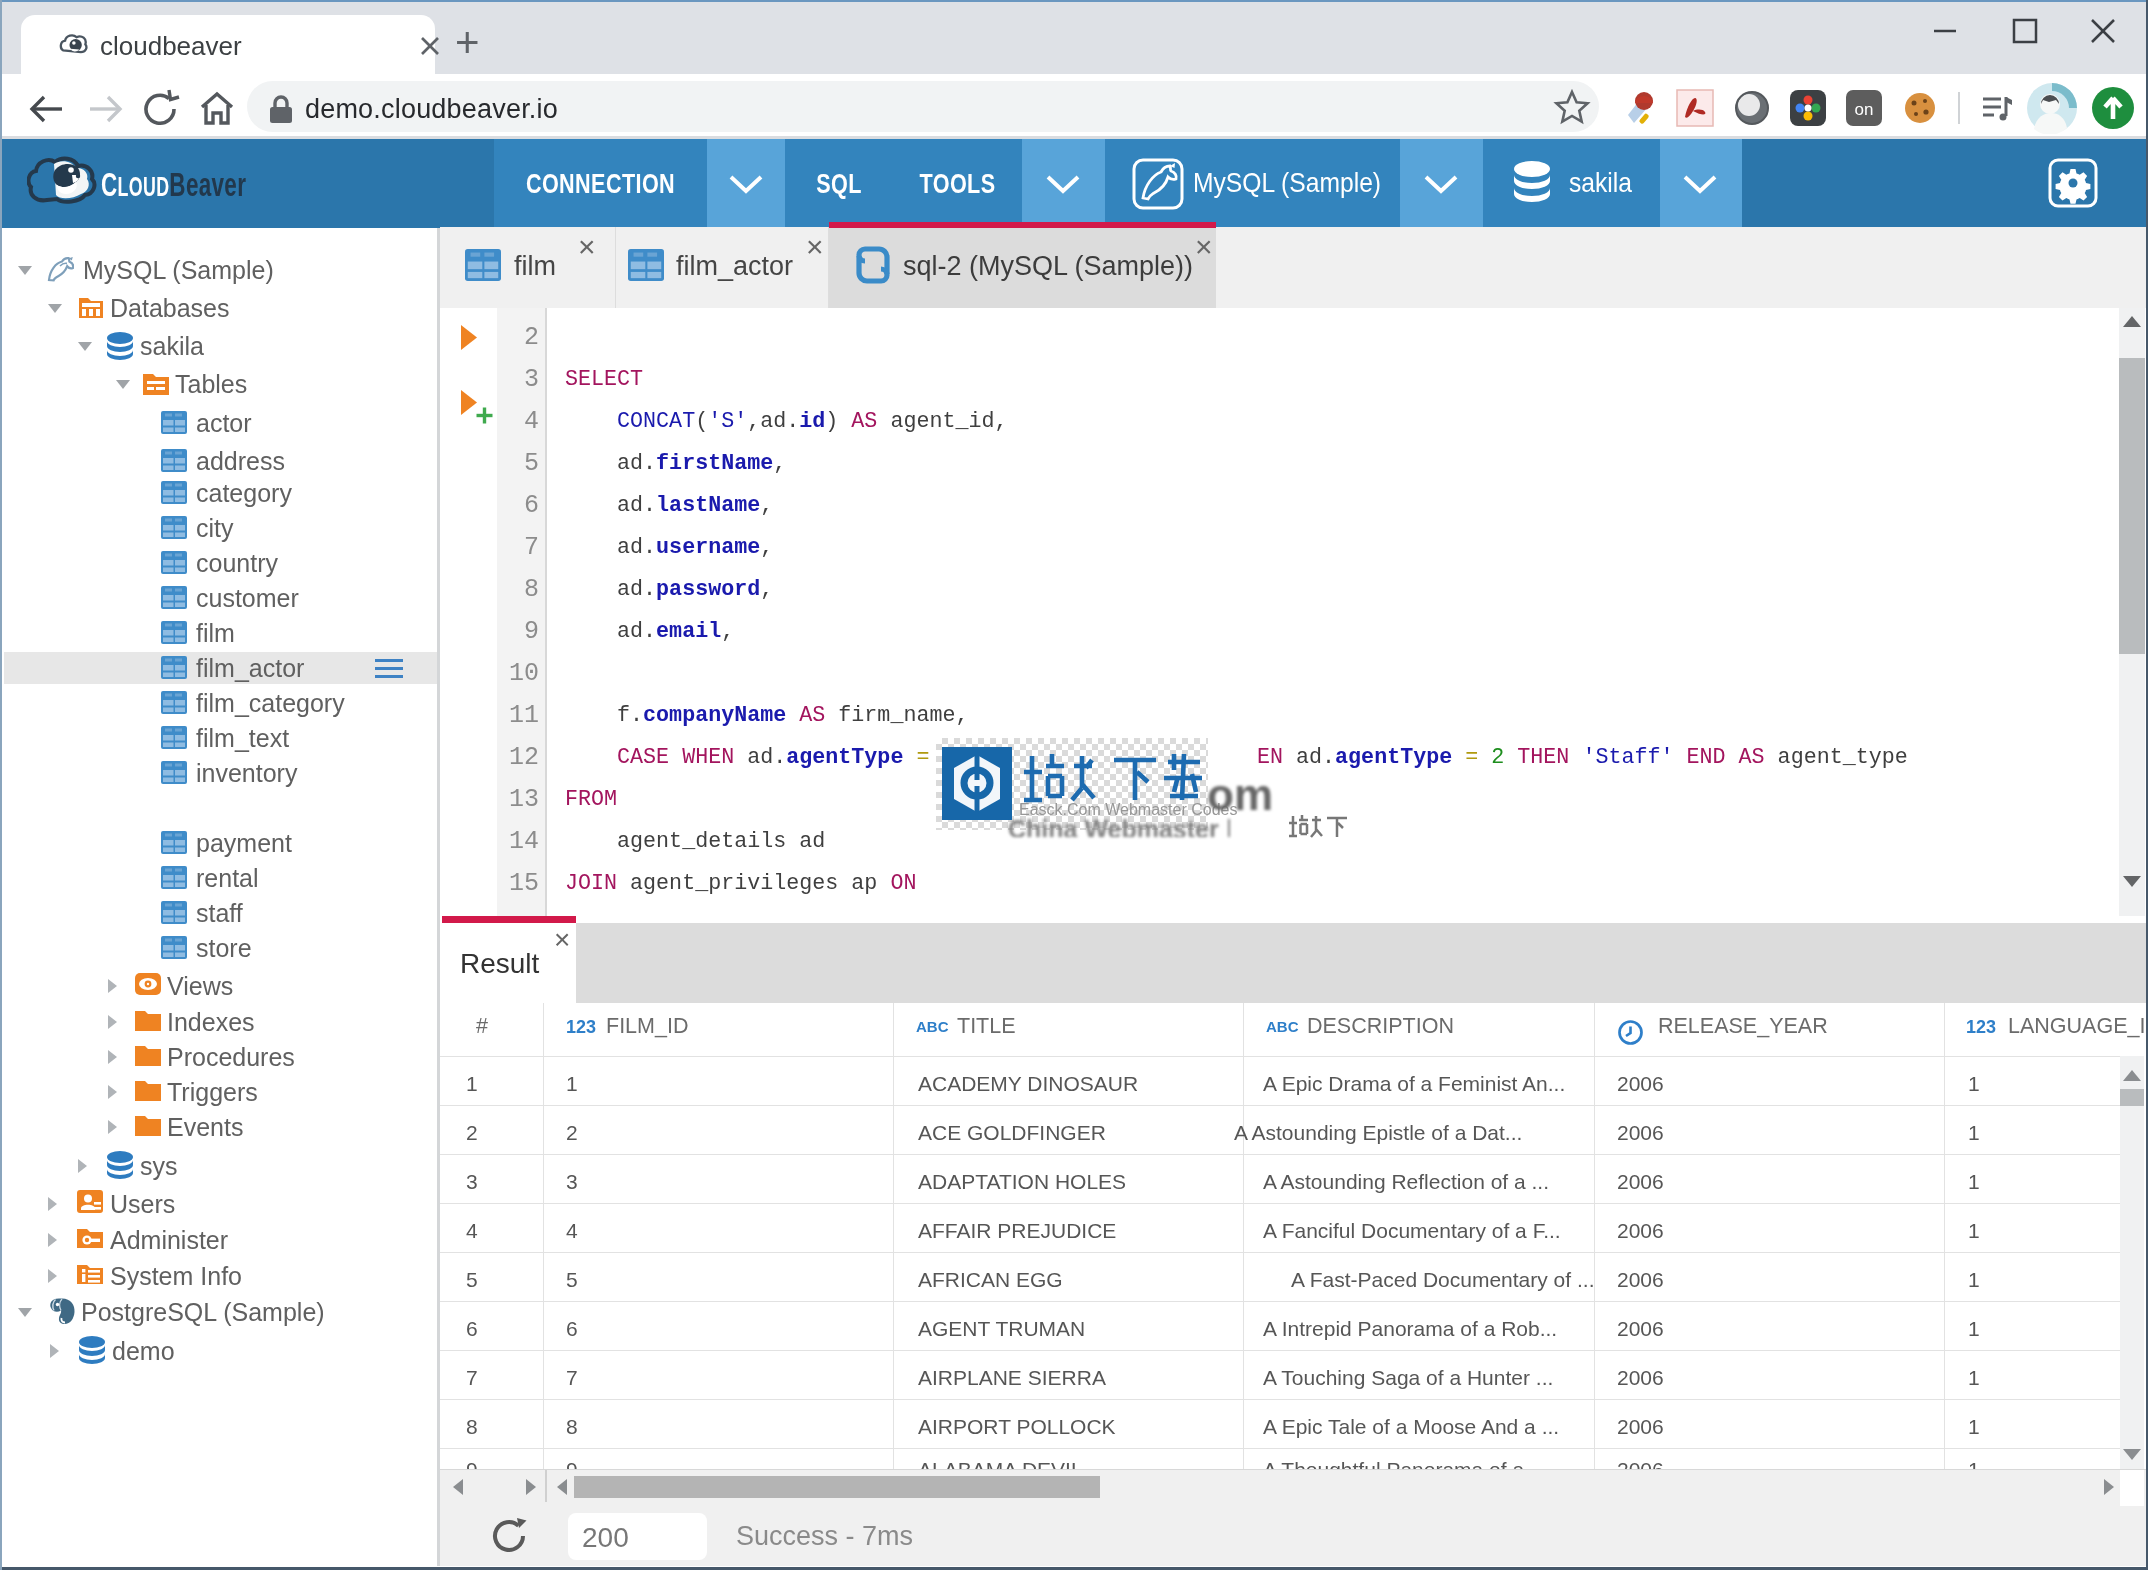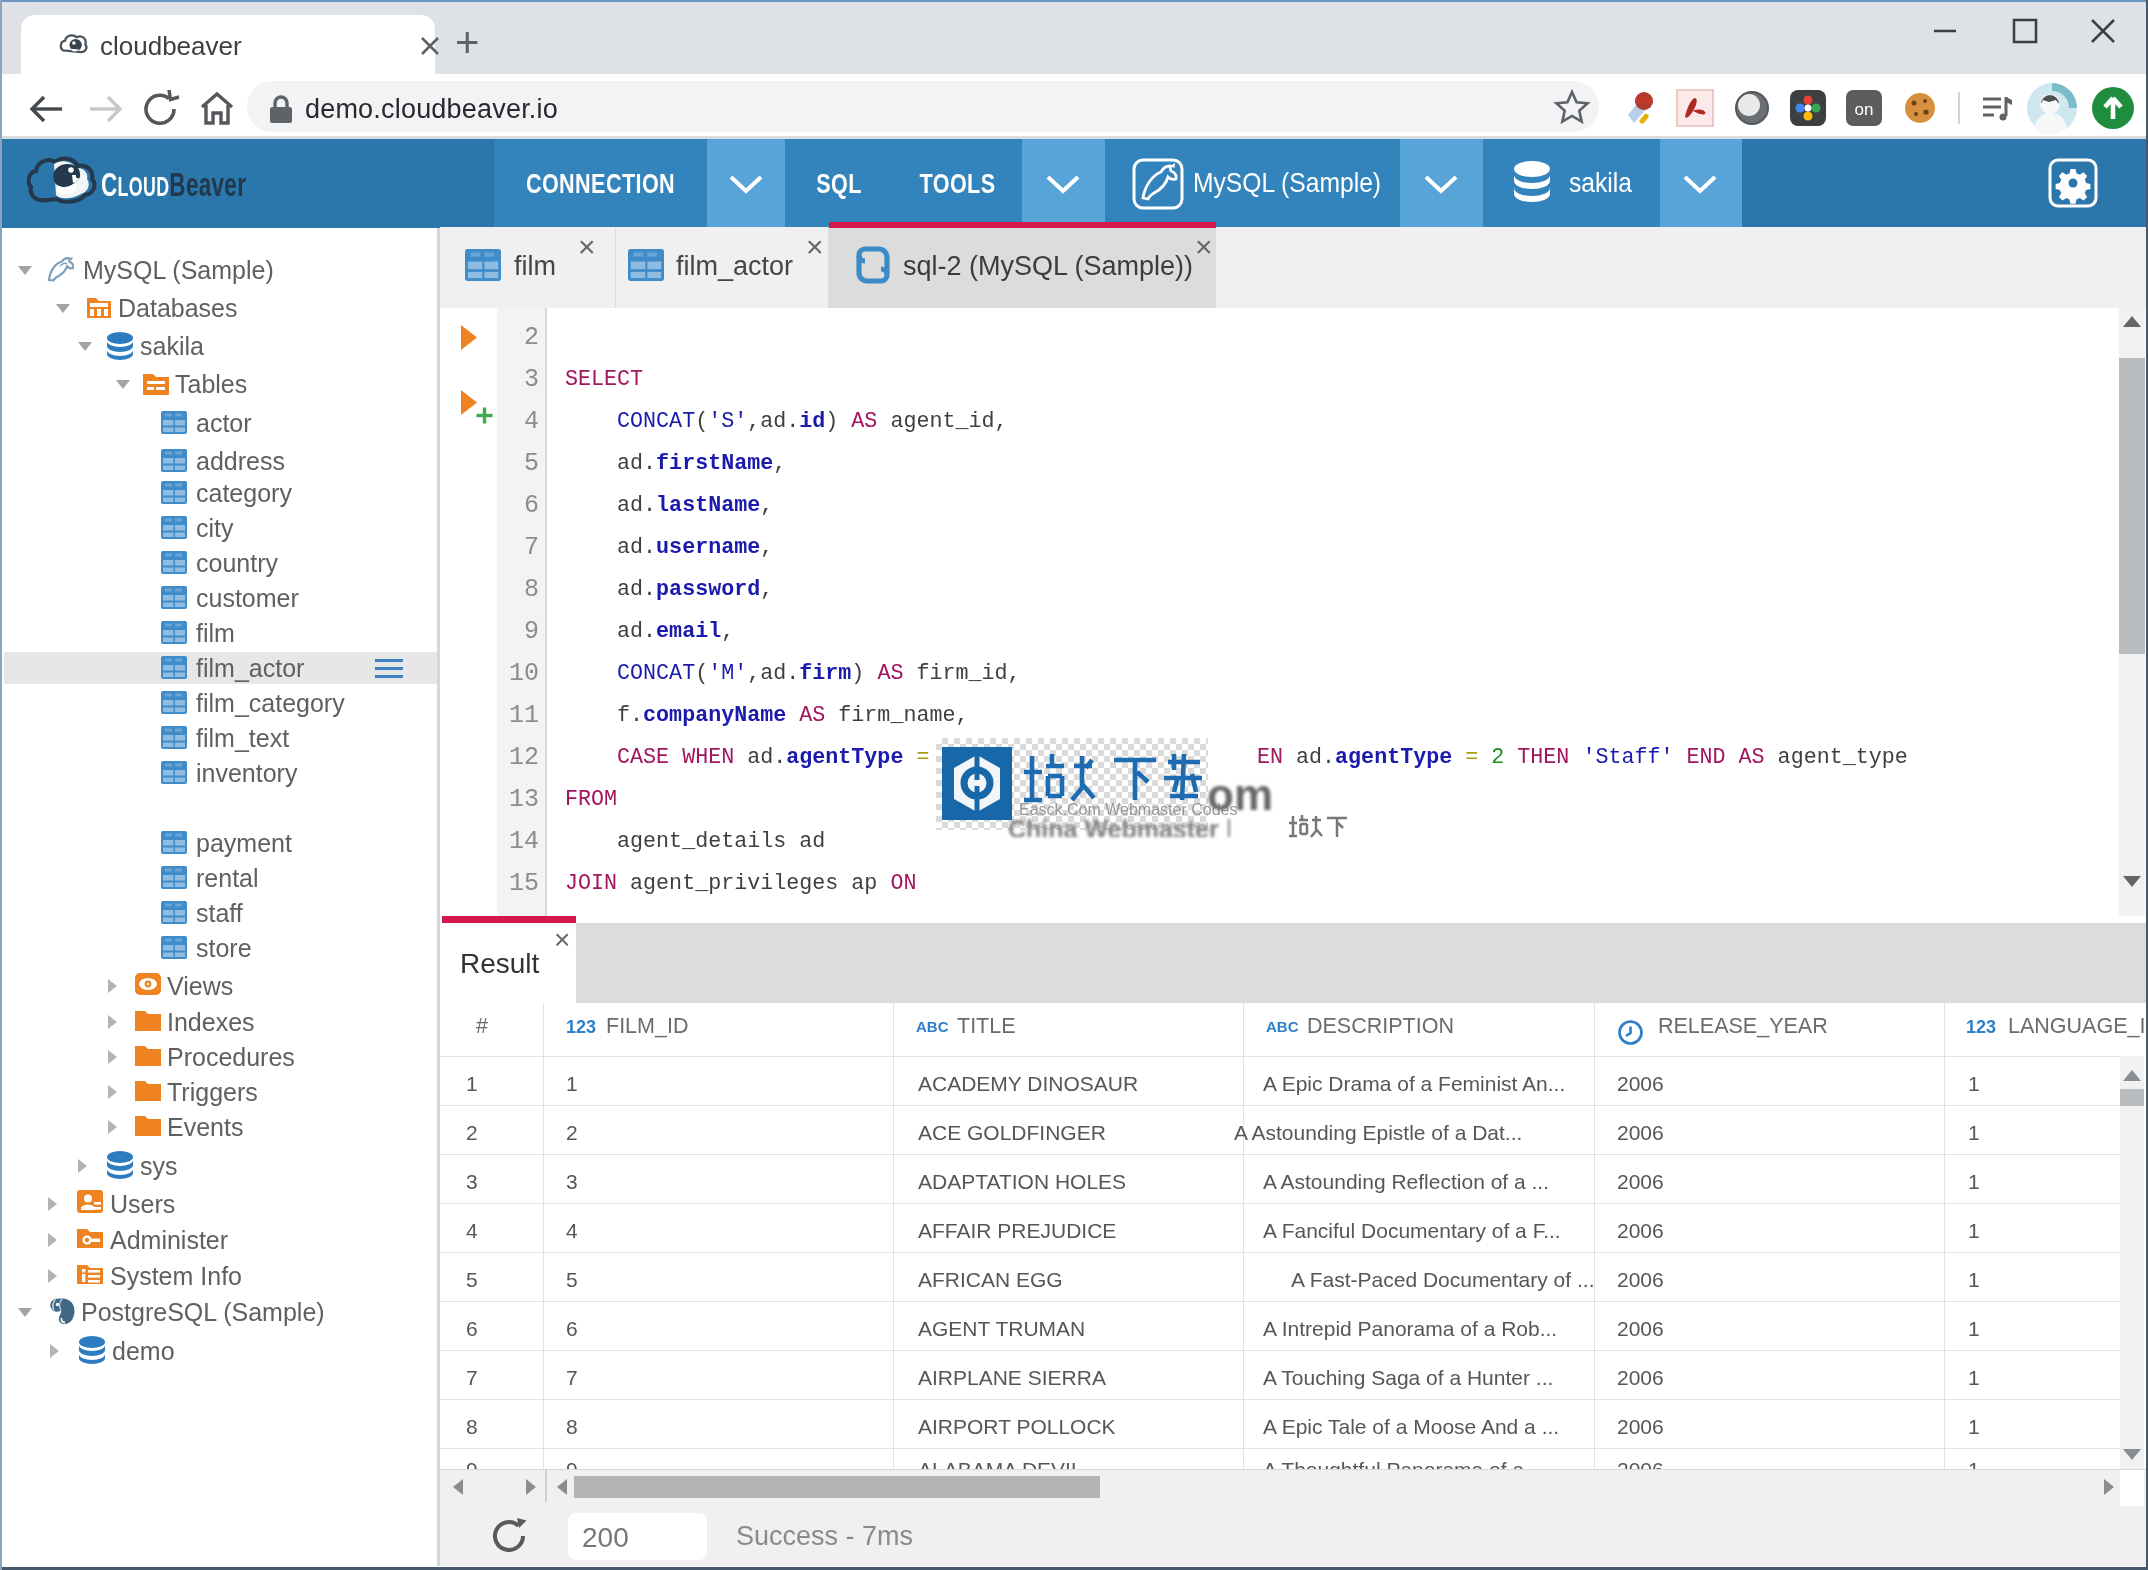"Databases" div.row { margin-left: 8px -> none }
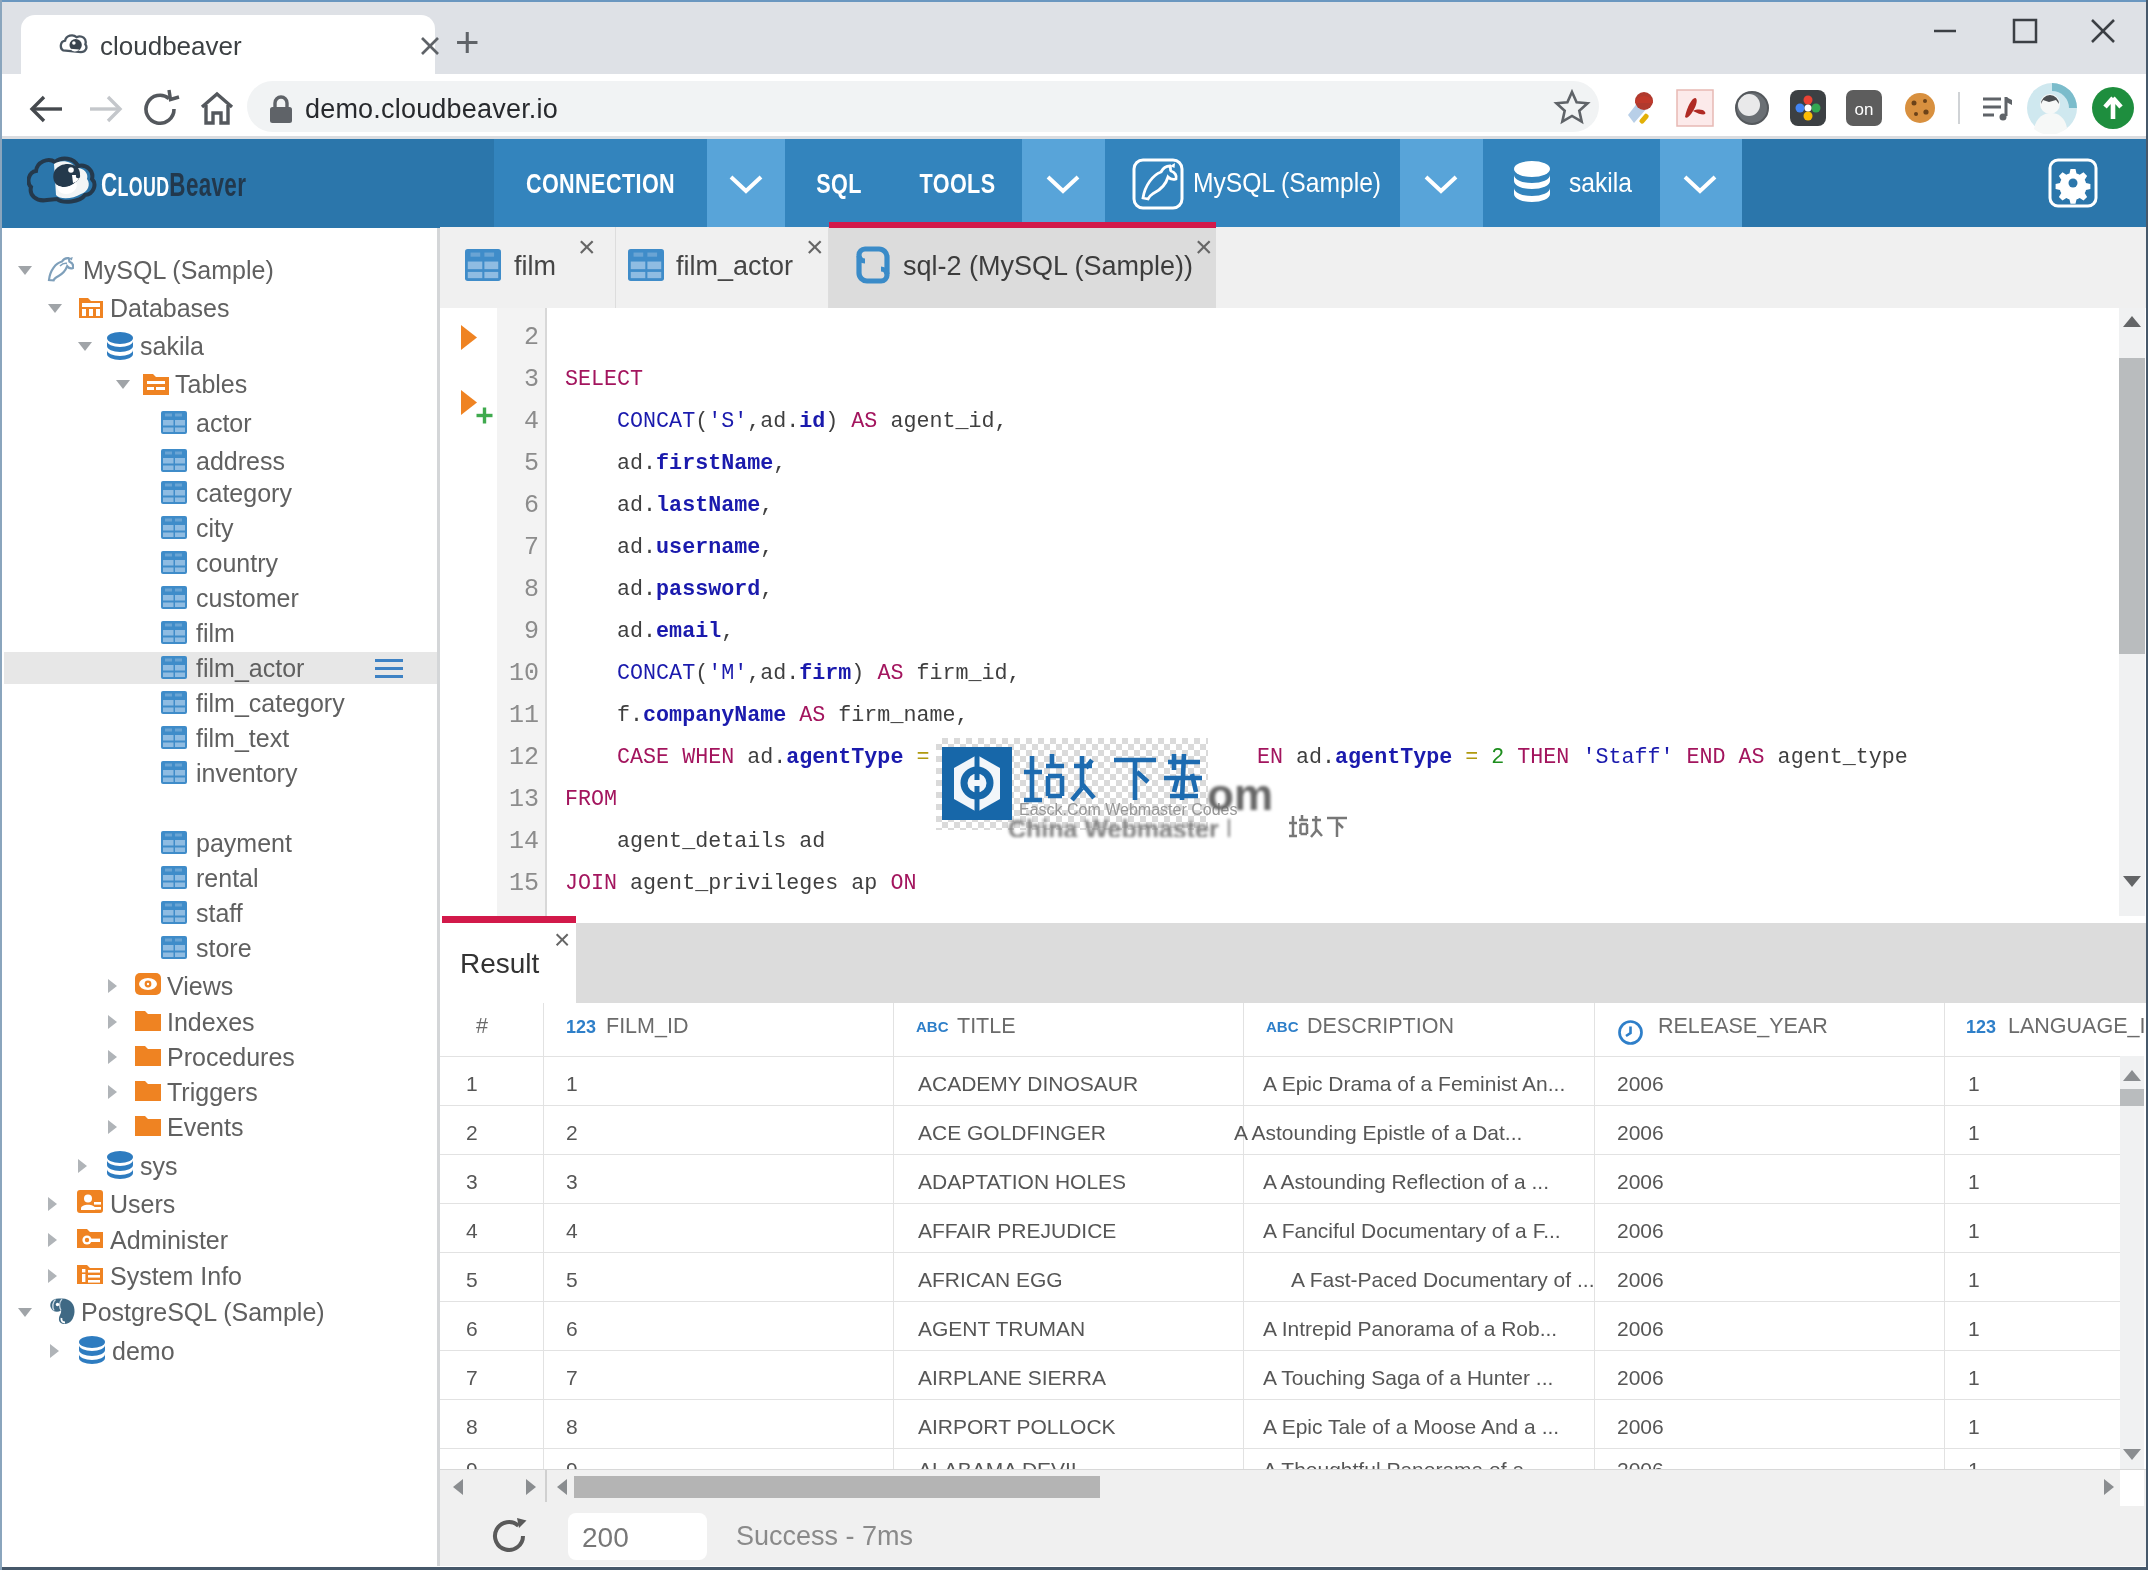"CONCAT('M',ad.firm) AS firm_id," div.cl { html: <div> <span>CONCAT</span>(<span>'M'</span>,ad.<span>firm</span>) <span>AS</span> firm_id,</div> -> none }
